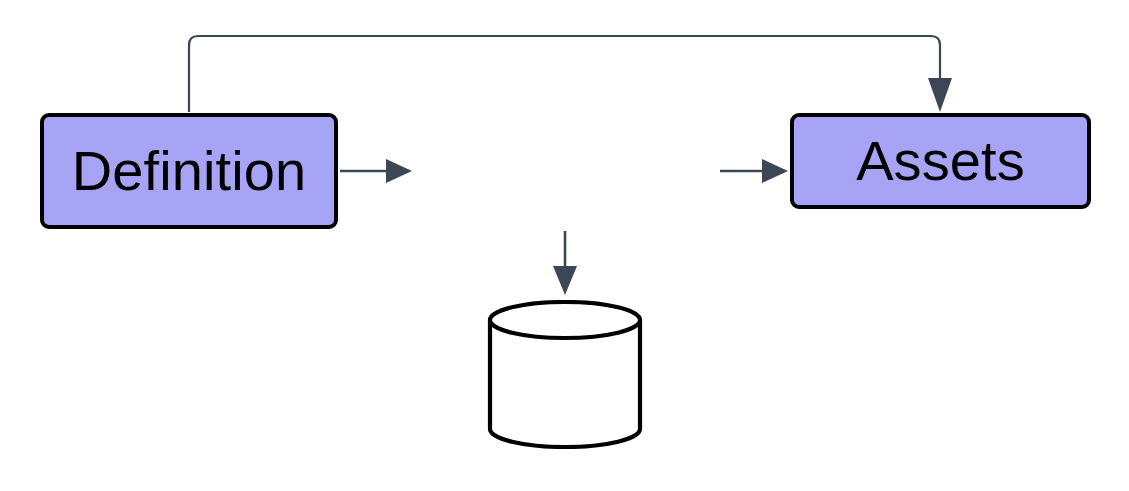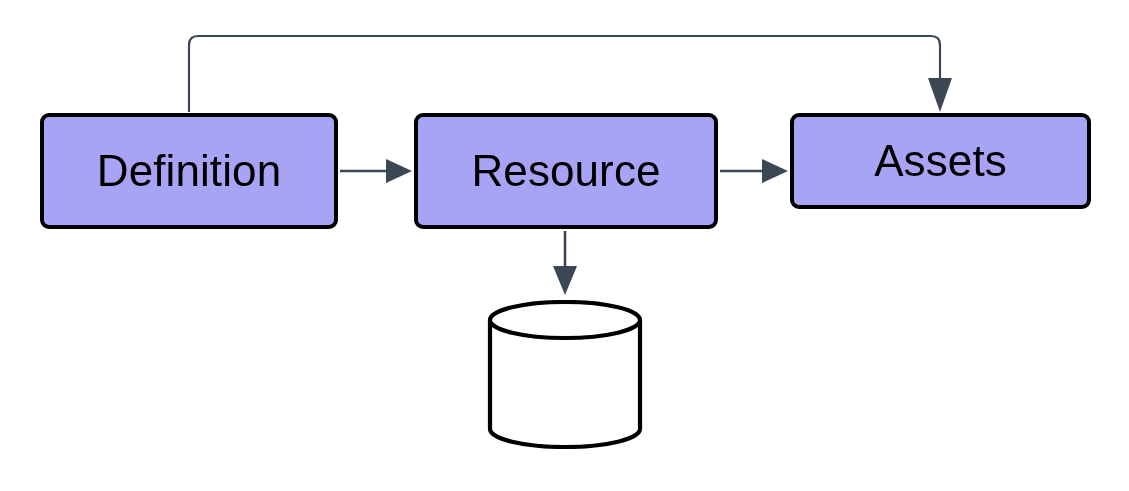"Definition" .node-label { font-size: 44px -> 56px }
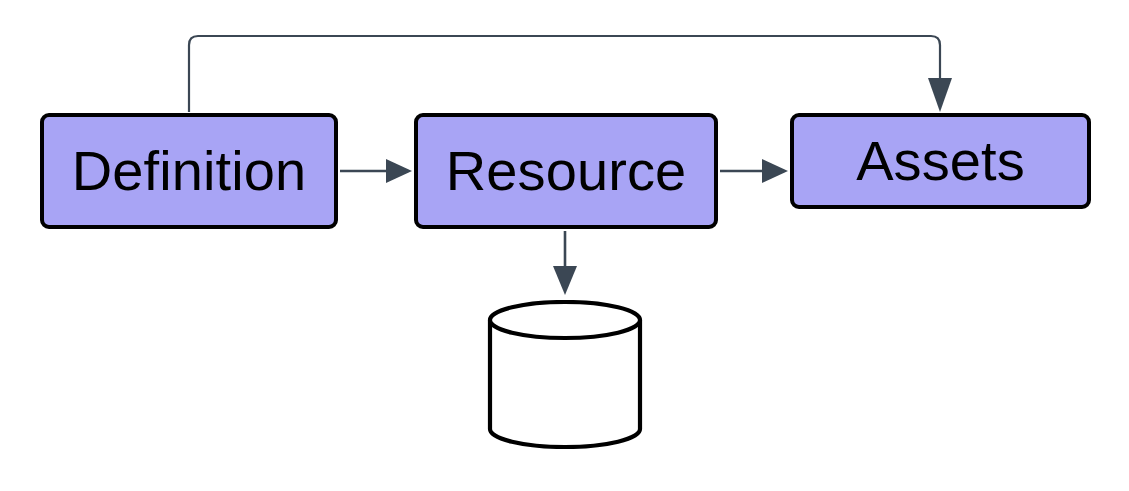"Resource" div.node-box { html: <div> <span>Resource</span> </div> -> none }
